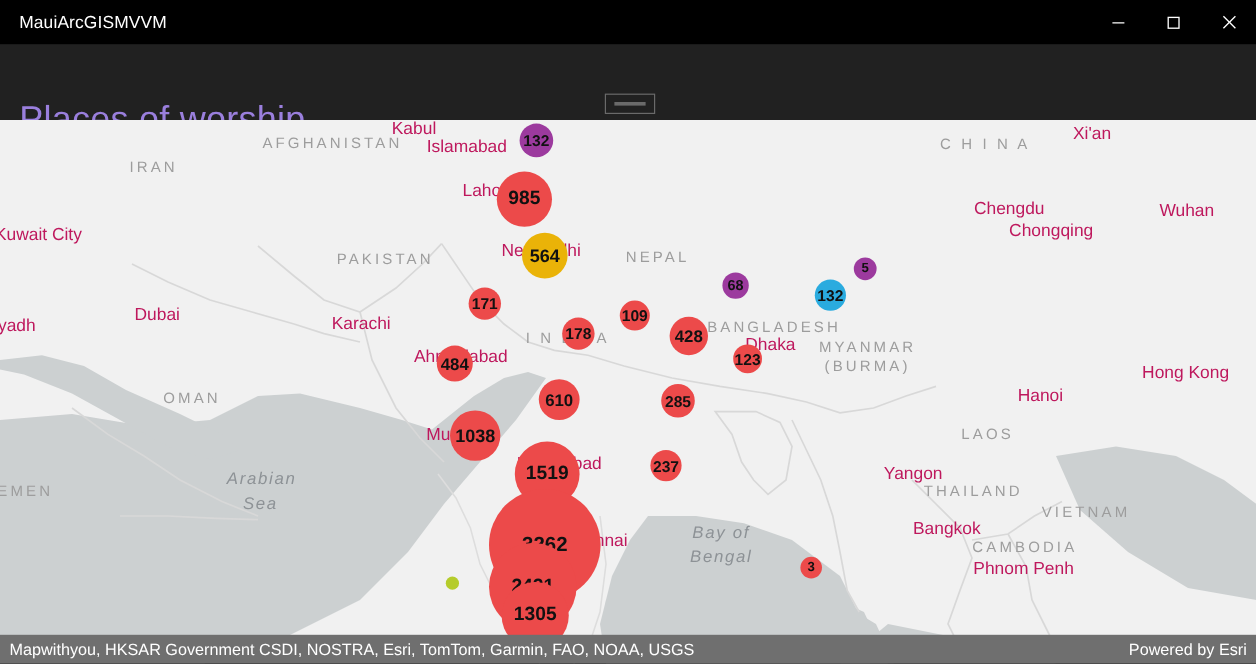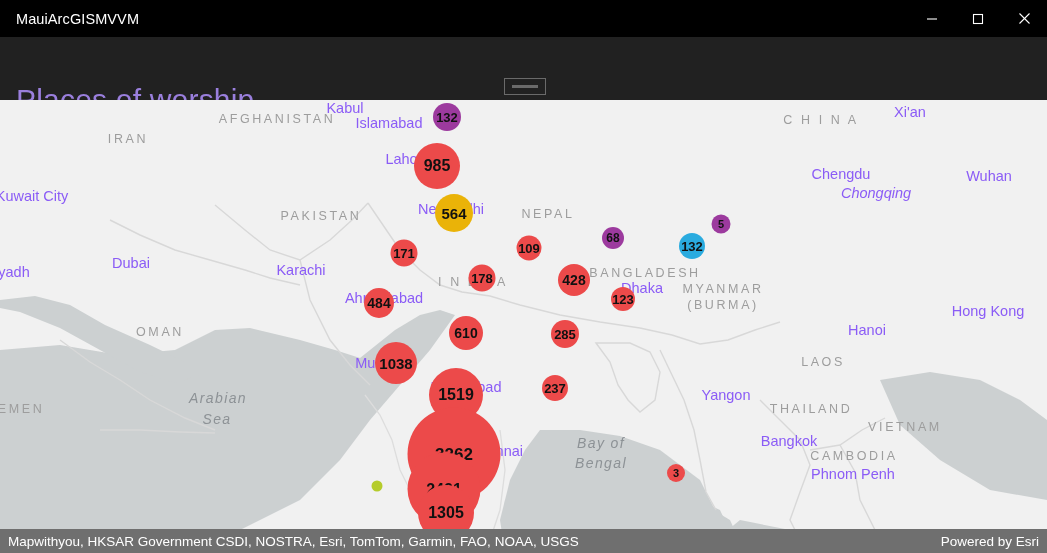"Kabul" .place-label.city { color: #8b5cf6 -> #be185d }
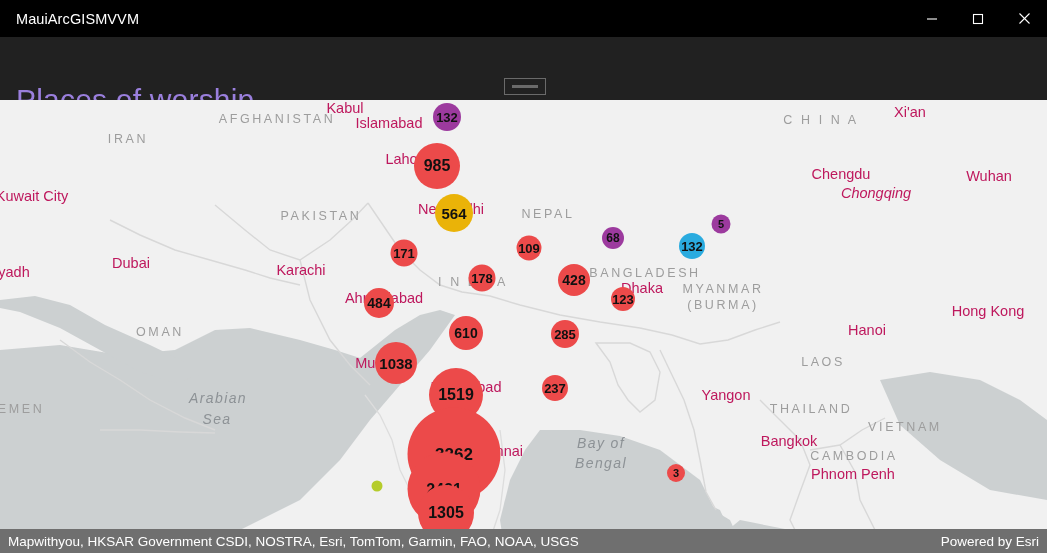"Chongqing" div.place-label { font-style: italic -> none }
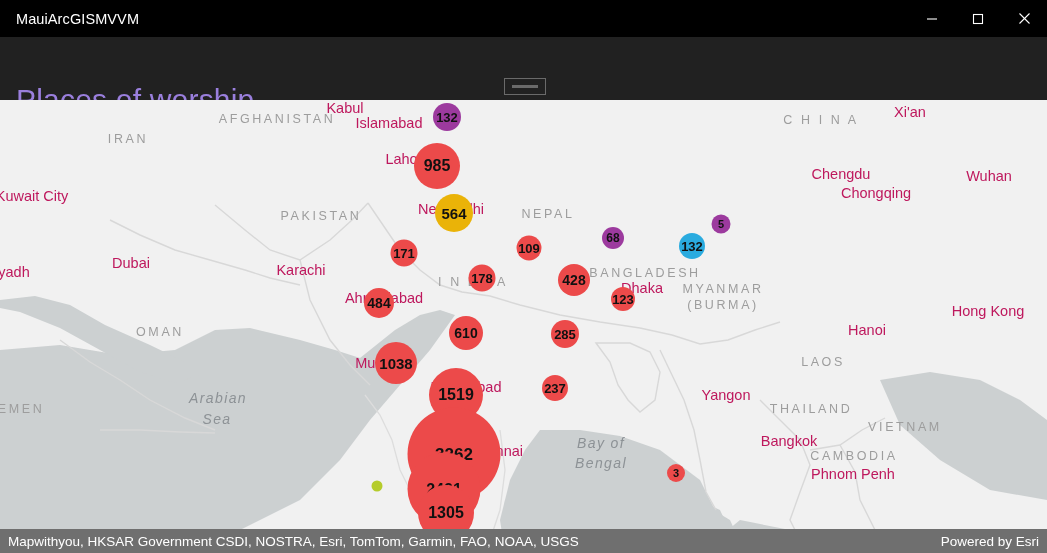"109" div.cluster { top: 148px -> 163px }
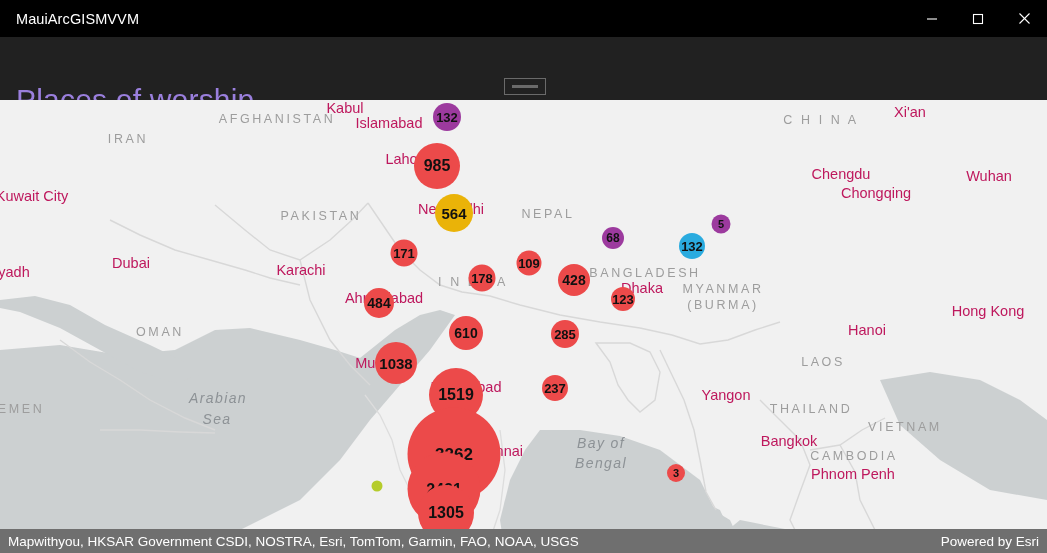"Yangon" div.place-label { left: 726px -> 761px }
